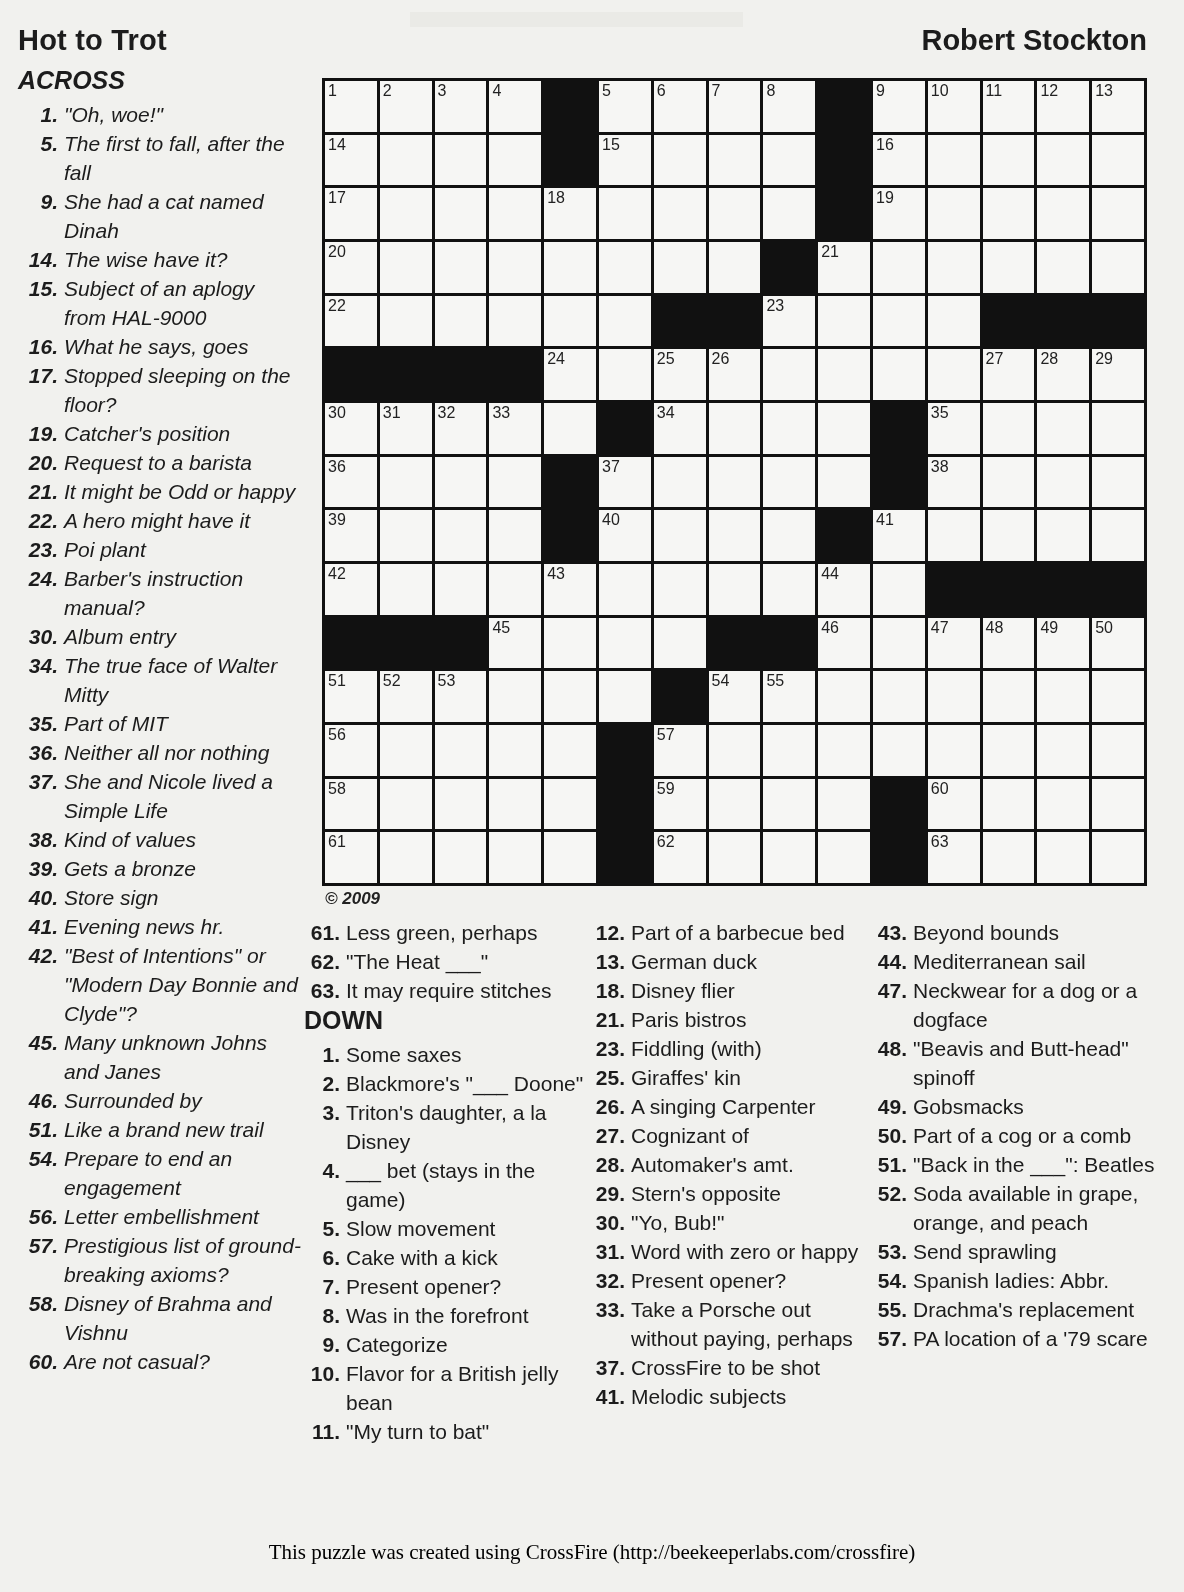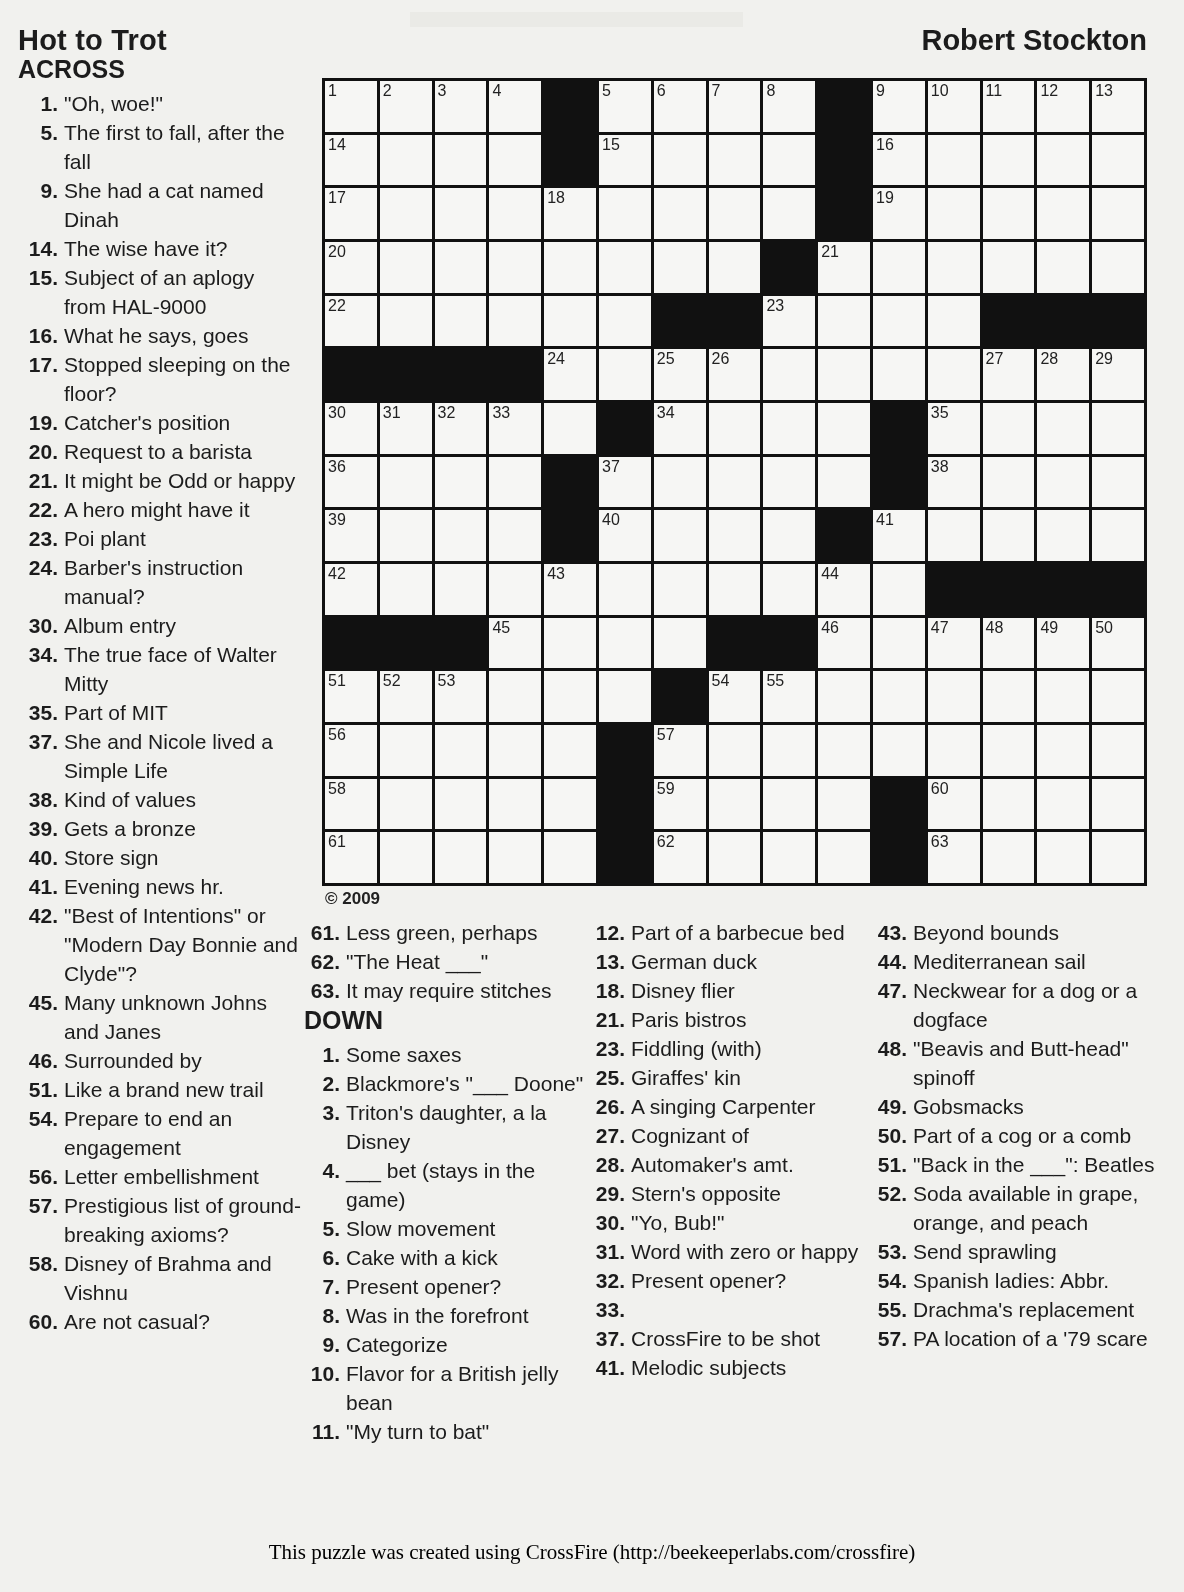"ACROSS" .panel-left { font-style: none -> italic; top: 54px -> 65px }
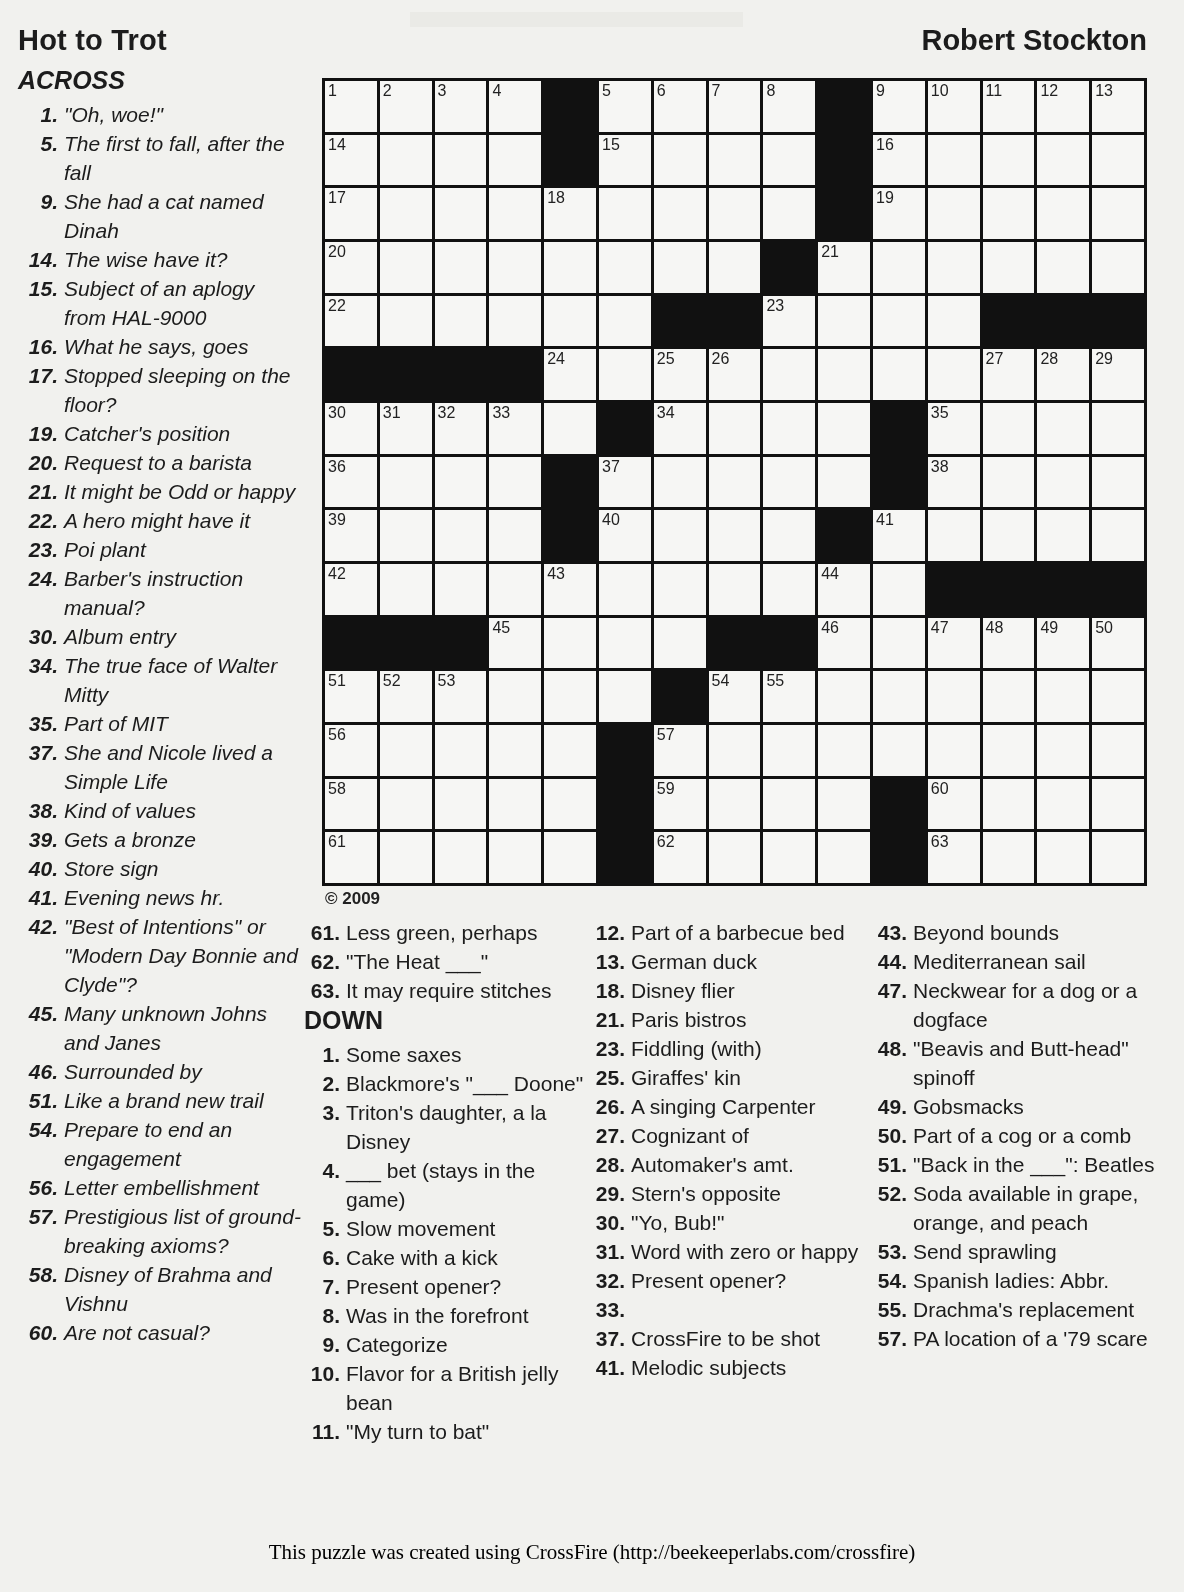"36." div.clue { html: none -> <div> <span>36.</span> <span>Neither all nor nothing</span> </div> }
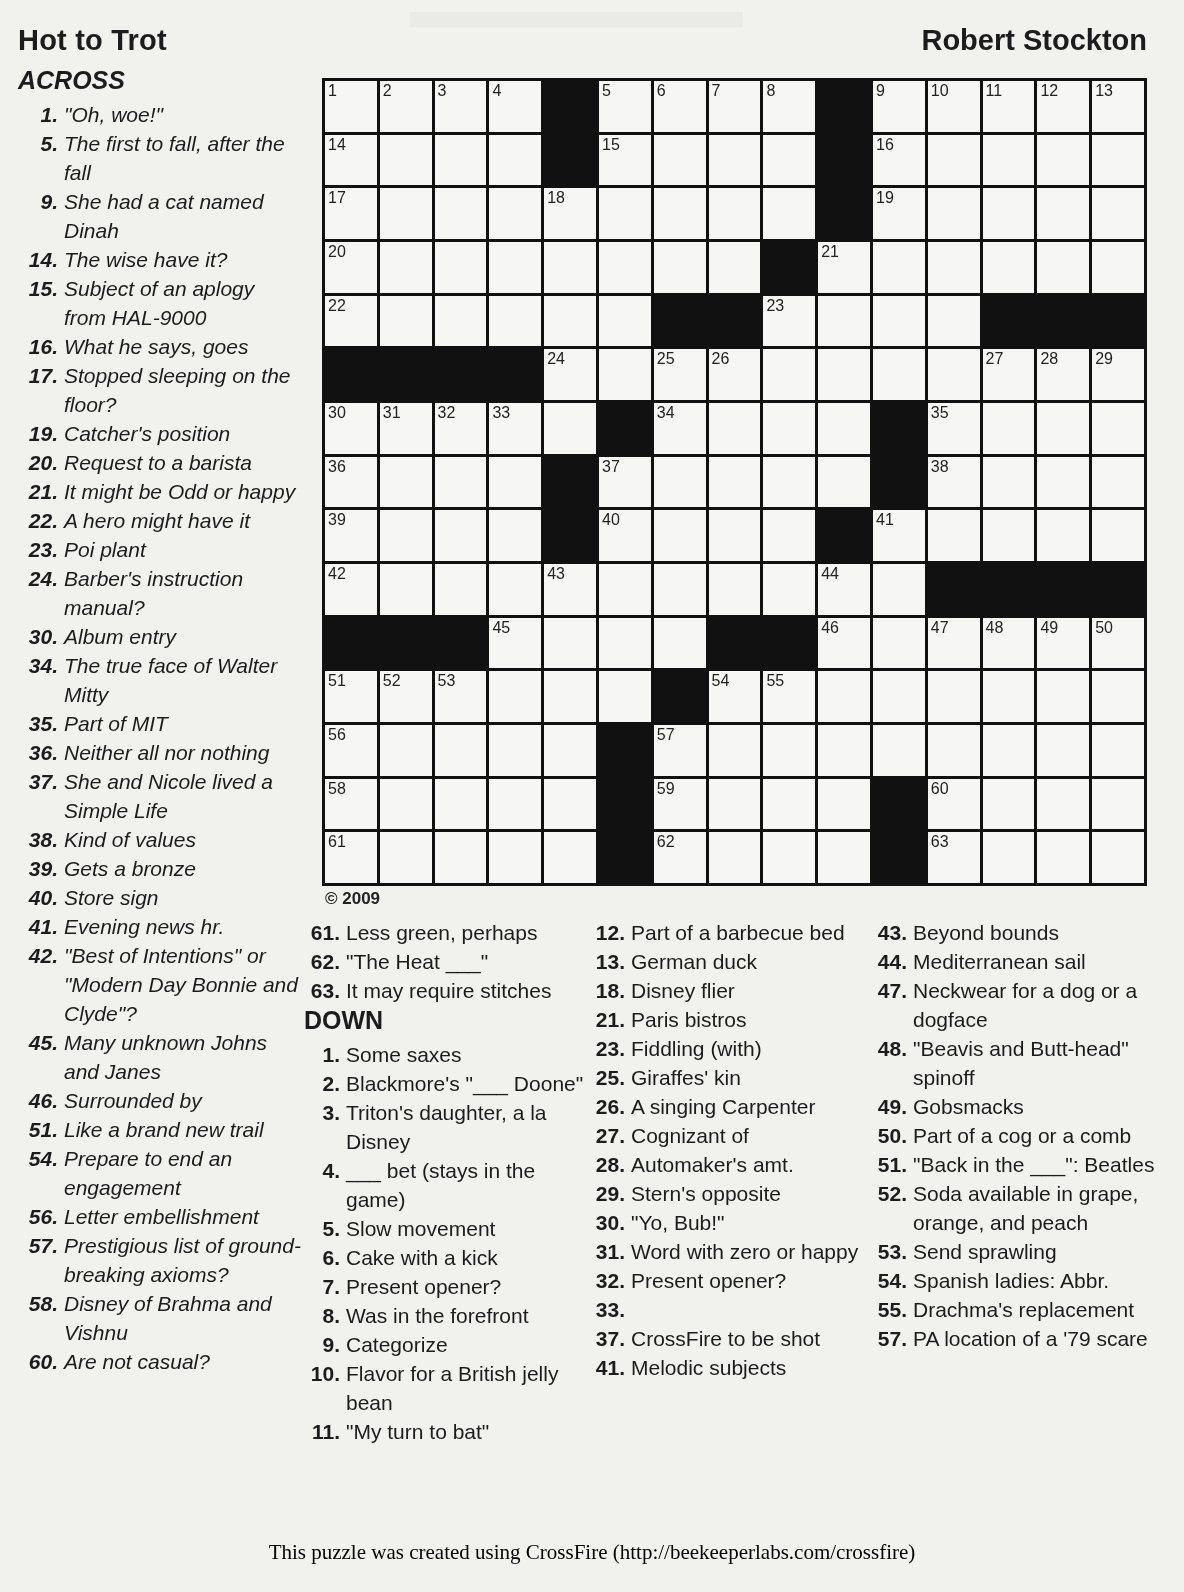"© 2009" .copyright { font-style: none -> italic }
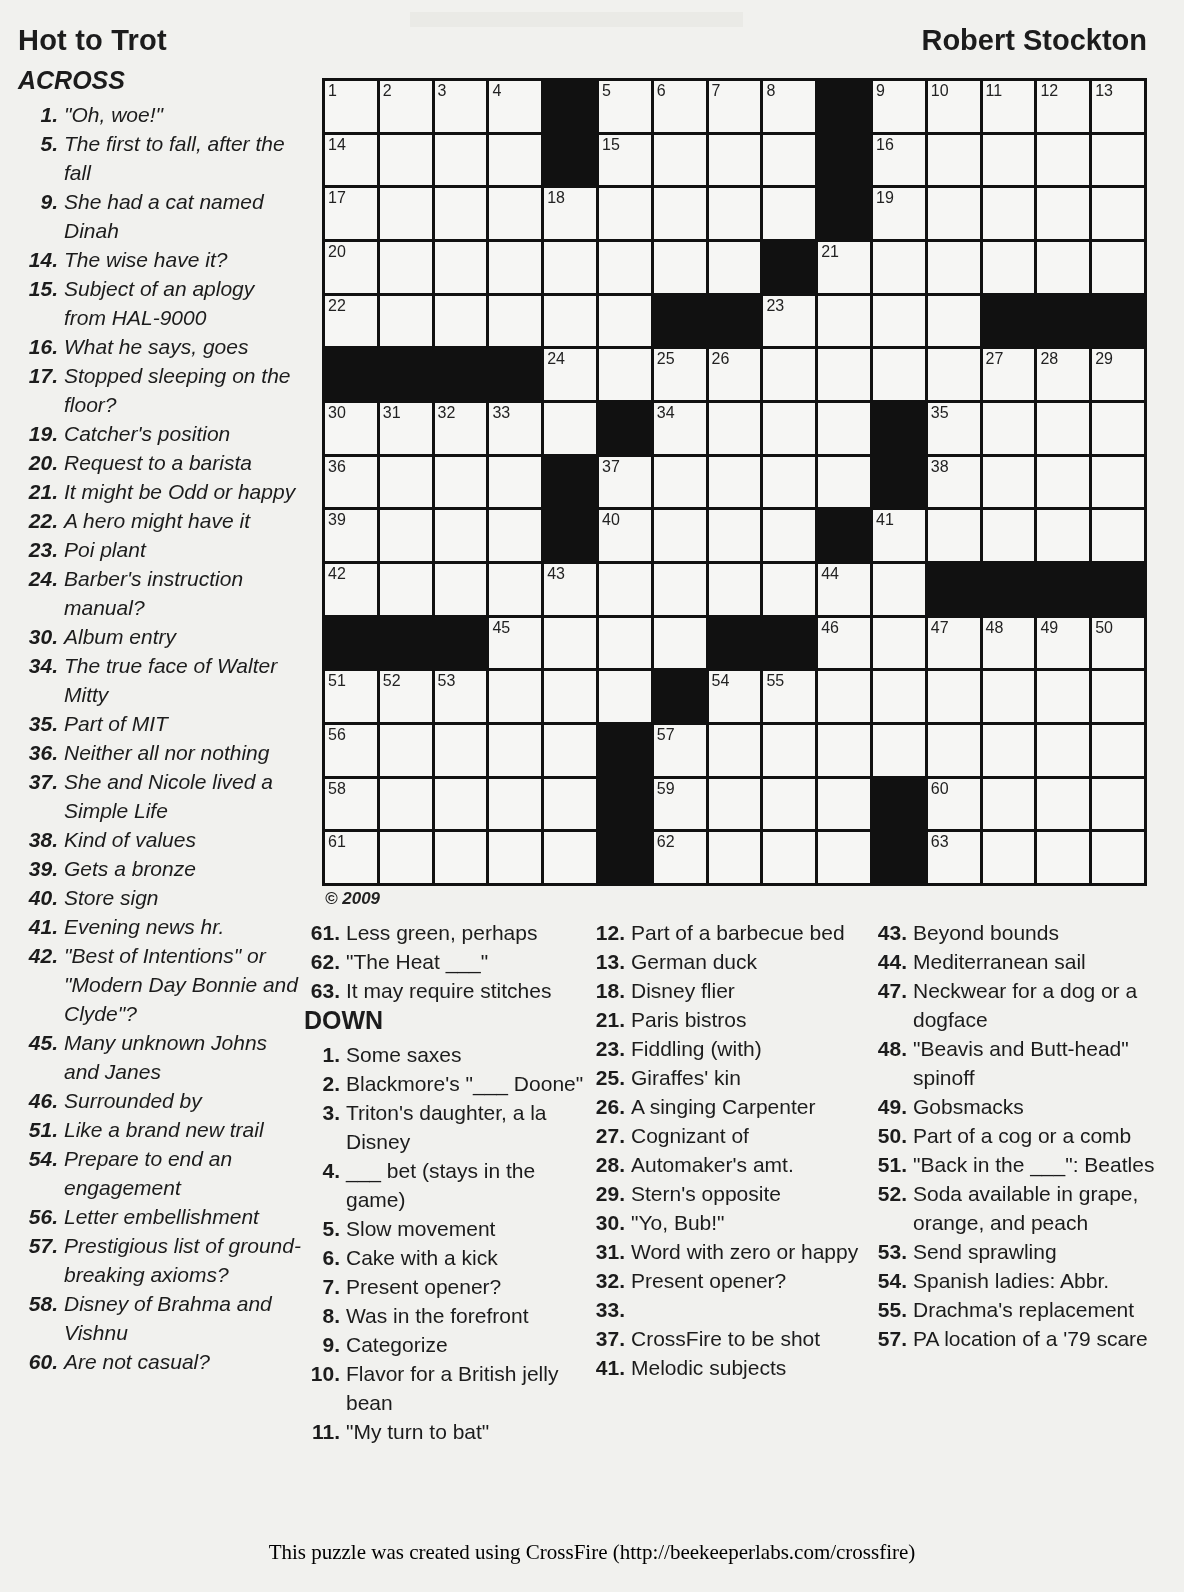"Take a Porsche out without" span.ctext { html: none -> <span>Take a Porsche out without paying, perhaps</span> }
